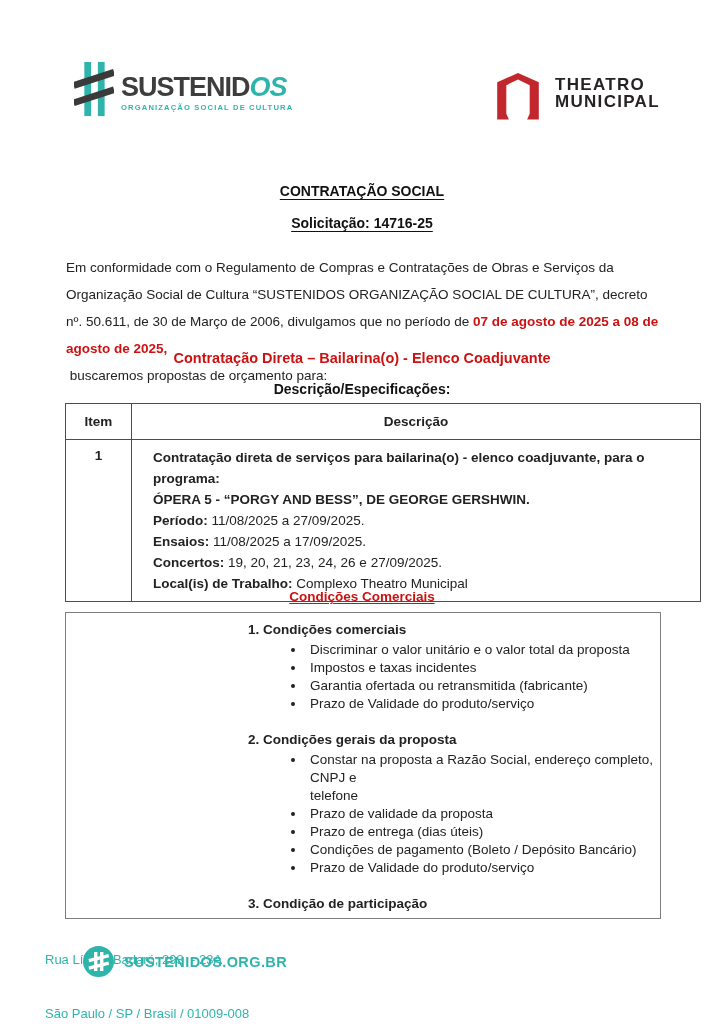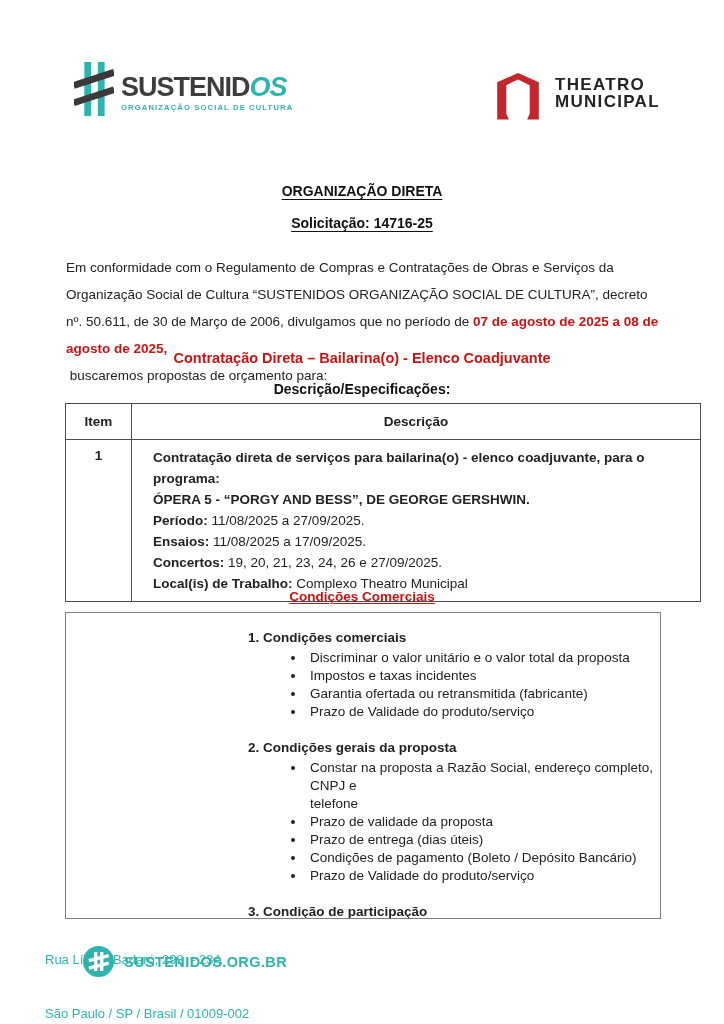"ORGANIZAÇÃO DIRETA" div.t { text: ORGANIZAÇÃO DIRETA -> CONTRATAÇÃO SOCIAL }
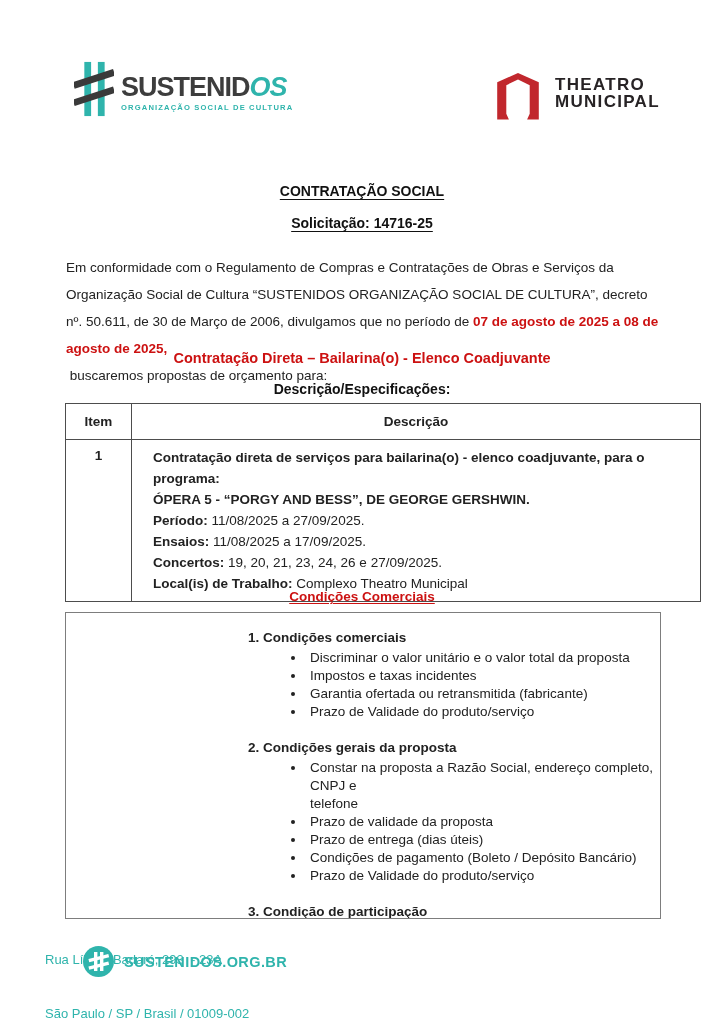"1. Condições comerciais" .cond-box { padding-top: 16px -> 8px }
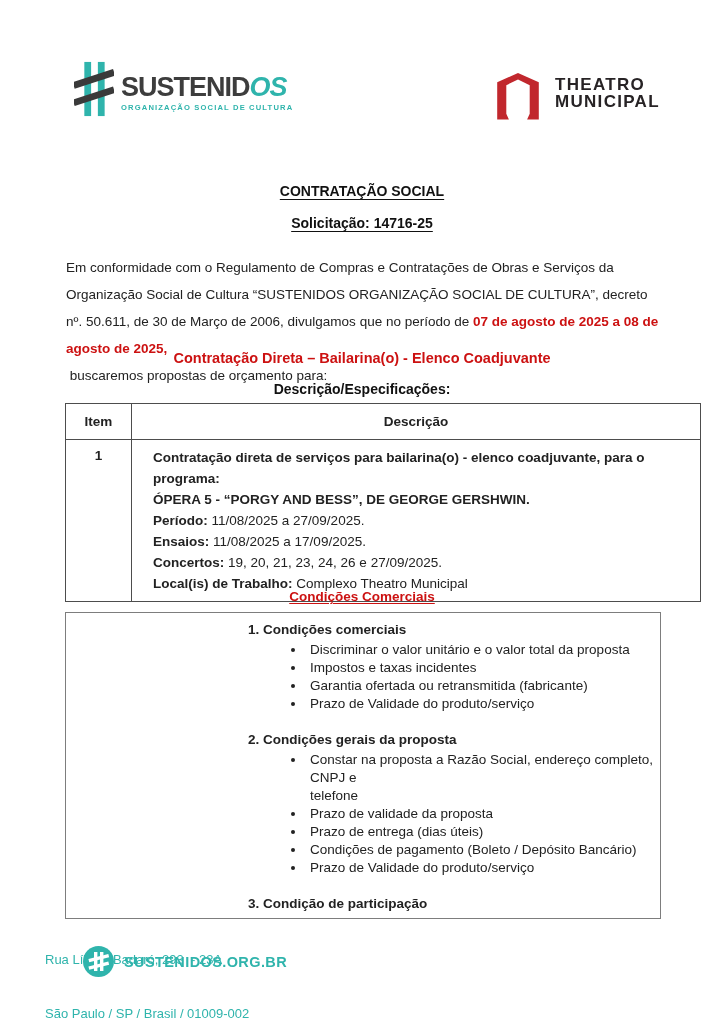"São Paulo / SP /" div { text: 01009-002 -> 01009-008 }
